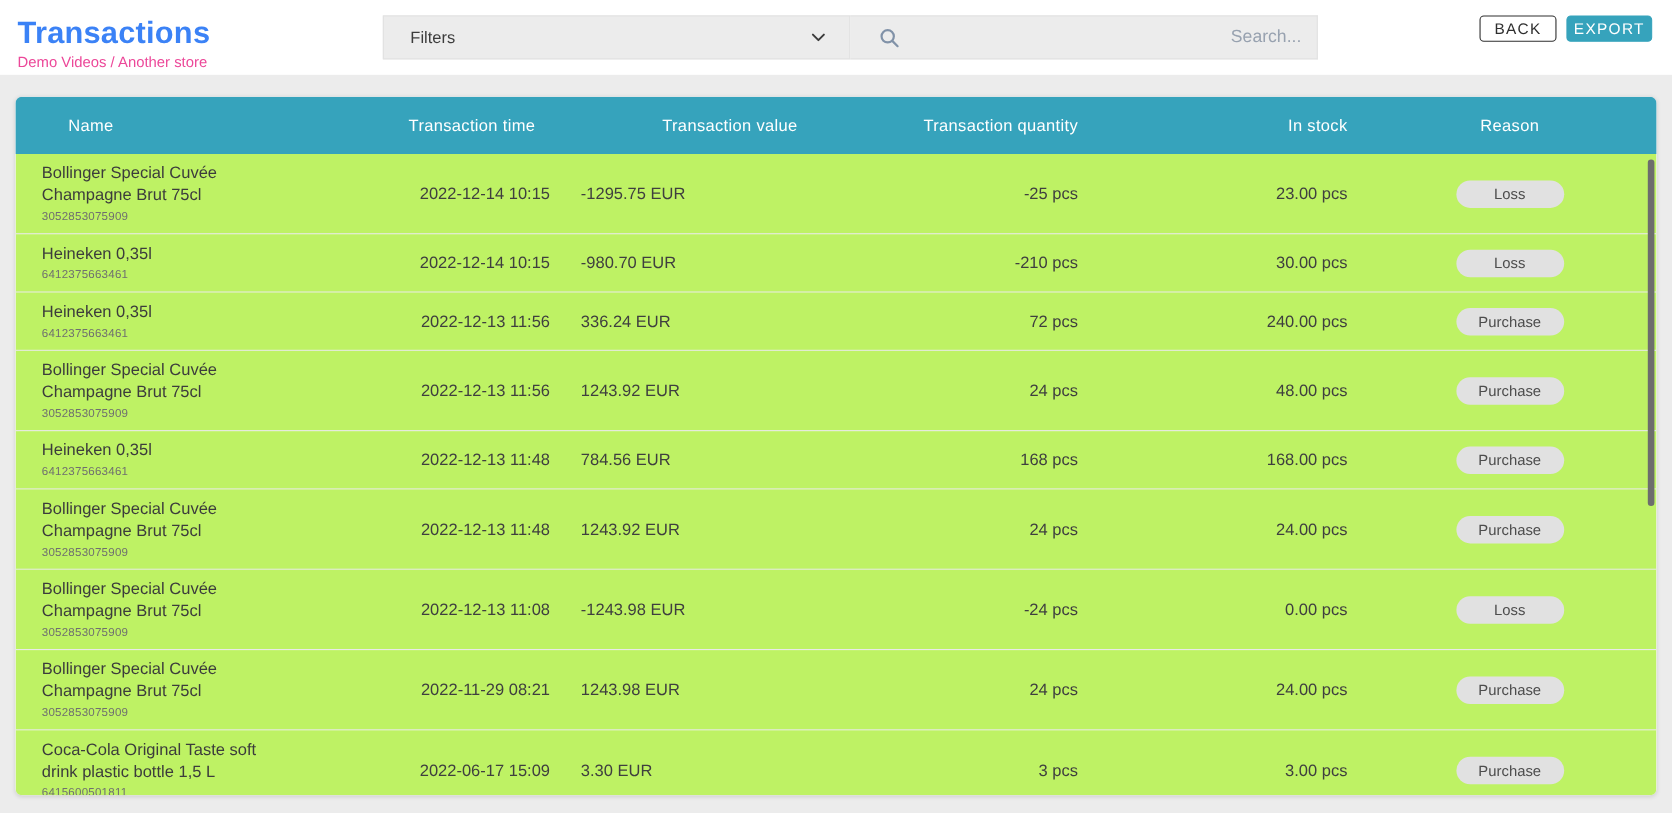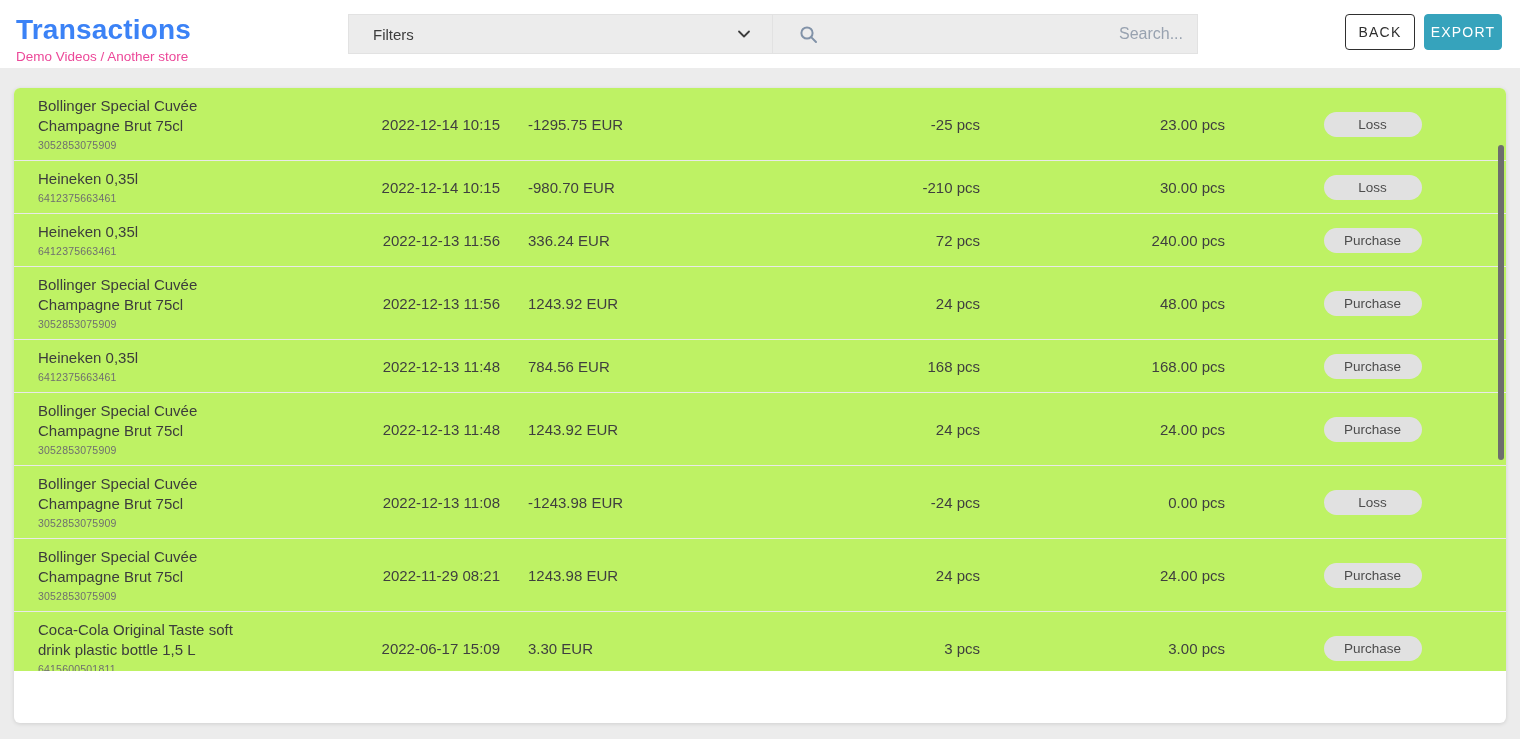"BACK" .btn { height: 36px -> 24px }
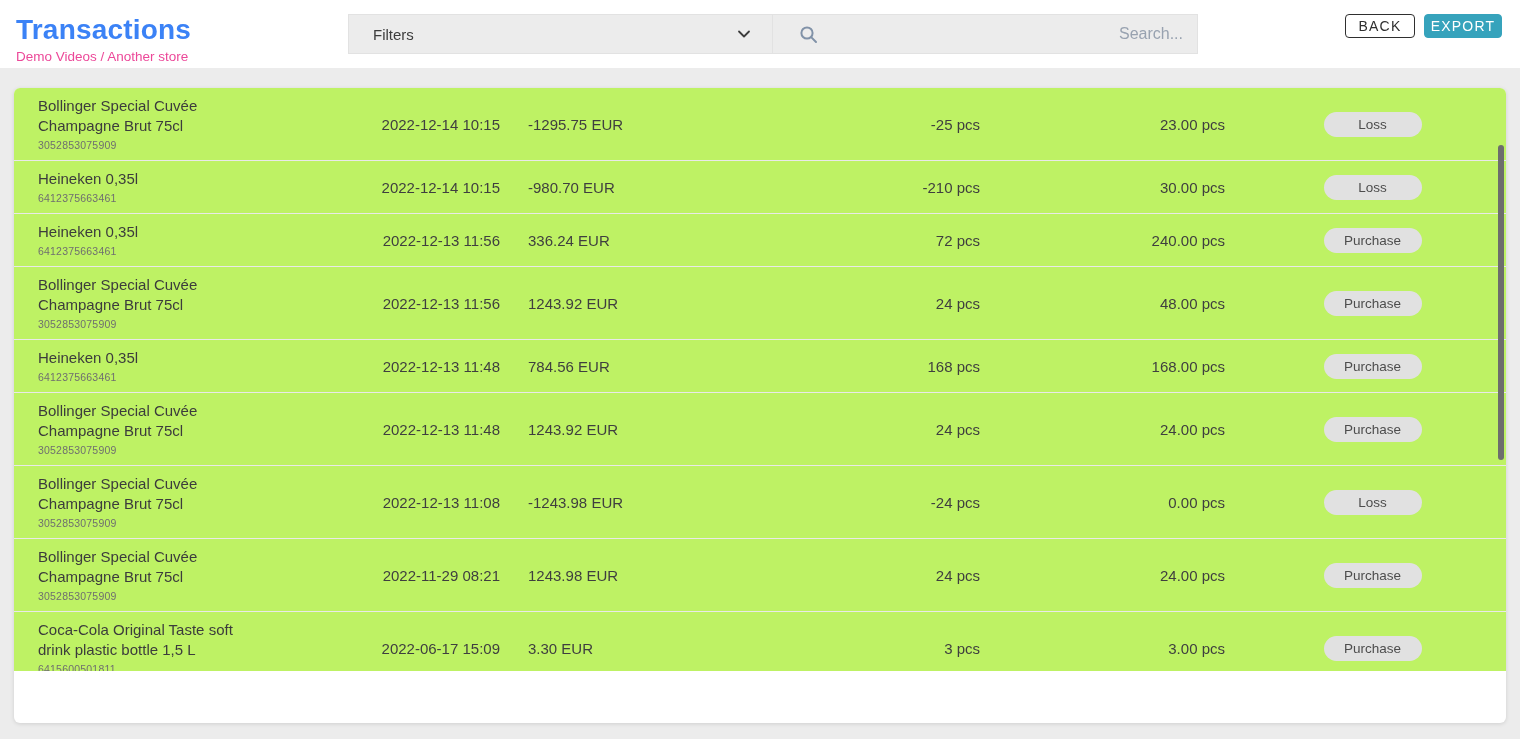"Name" div.thead { html: none -> <div> <div>Name</div> <div>Transaction time</div> <div>Transaction value</div> <div>Transaction quantity</div> <div>In stock</div> <div>Reason</div> </div> }
